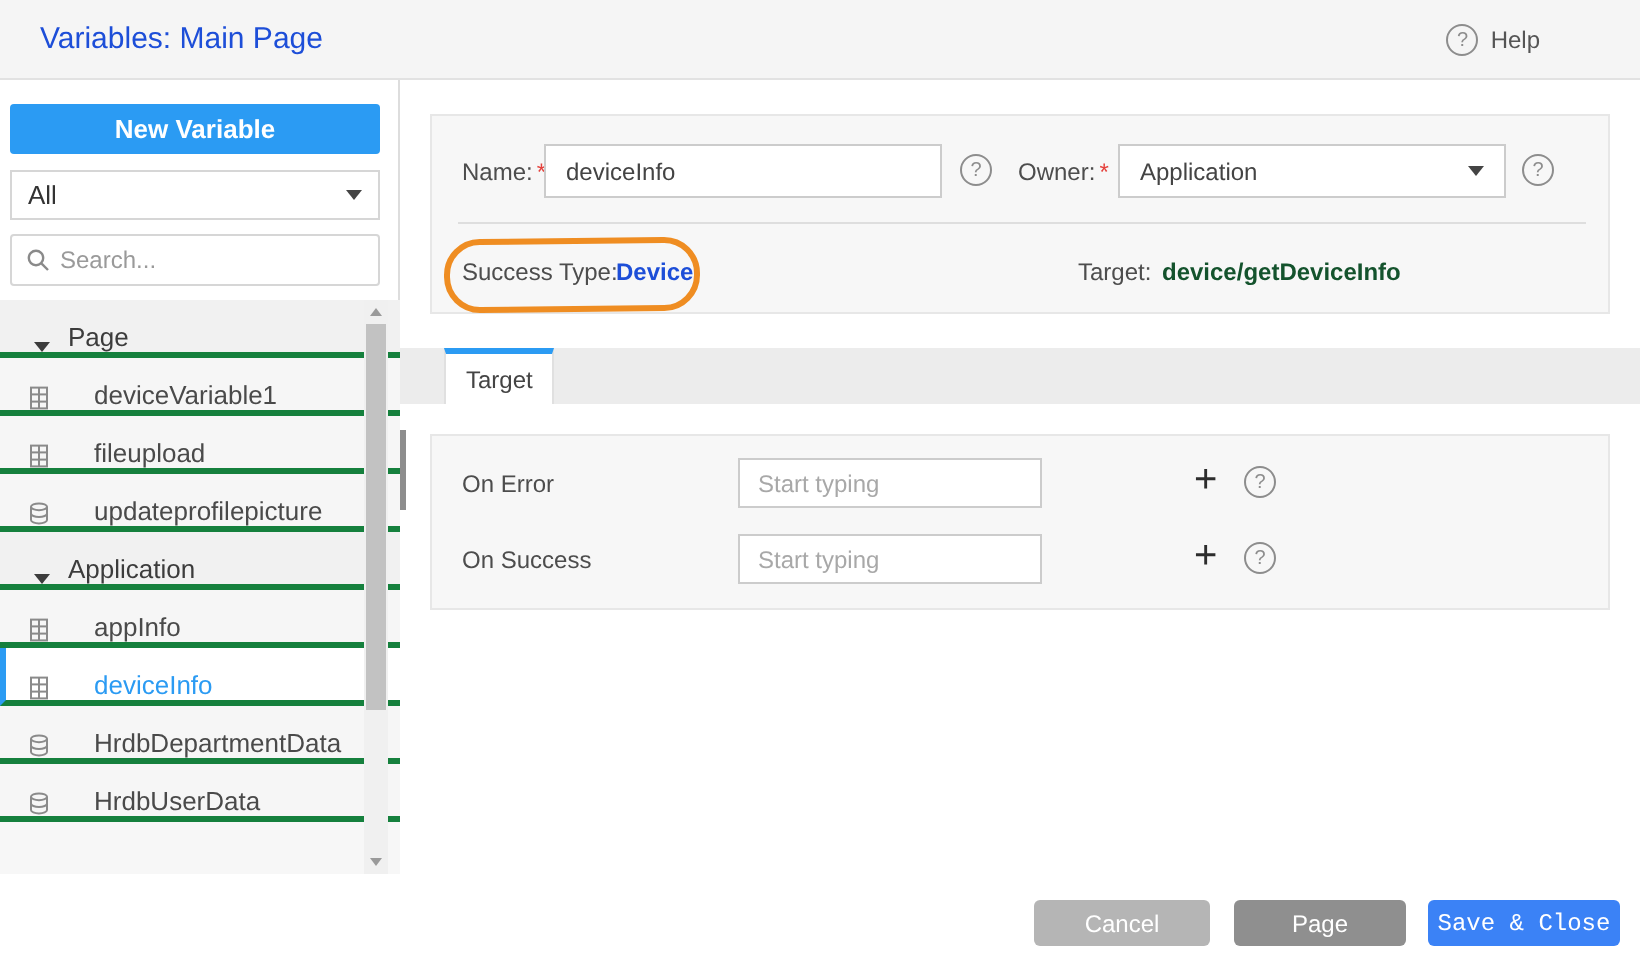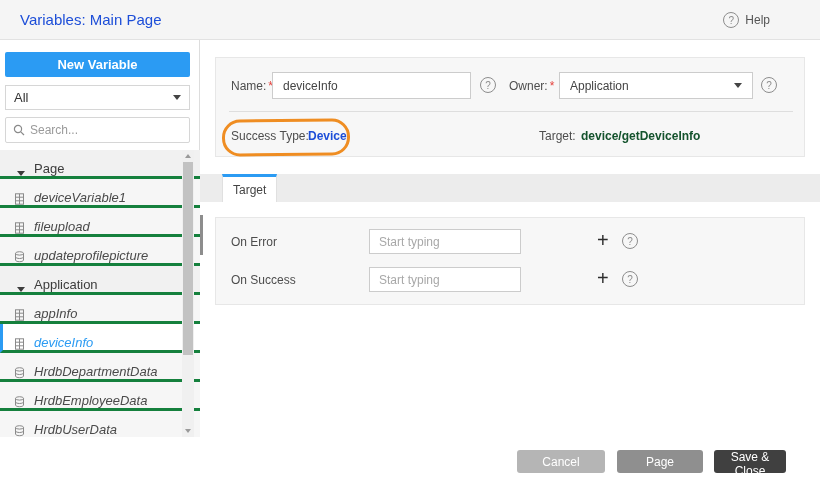"deviceVariable1" .row.item { font-style: italic -> none; gap: 9px -> 22px }
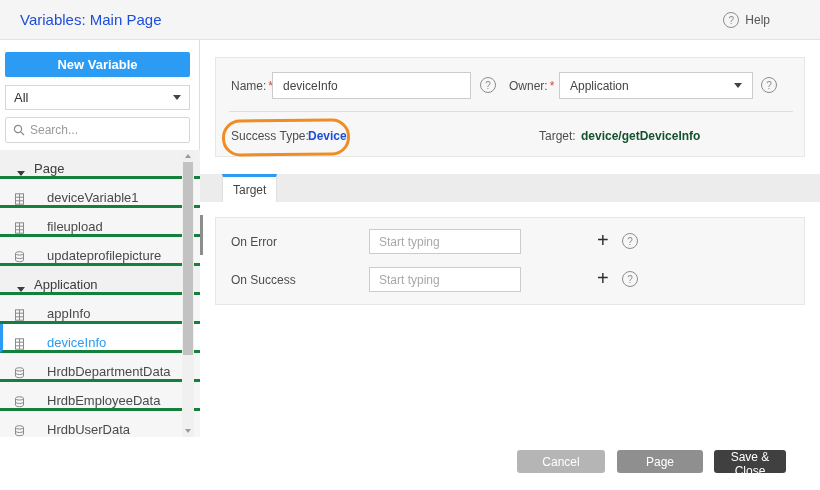"HrdbEmployeeData" div.row { html: <div> <span> <svg> <ellipse></ellipse> <path></path> <path></path> </svg> </span> <span>HrdbEmployeeData</span> </div> -> none }
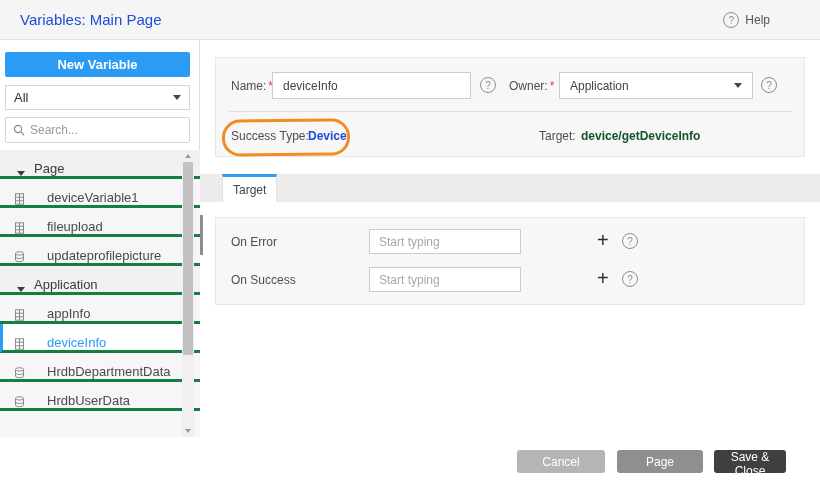"Save & Close" .btn-saveclose { background: #404040 -> #3b82f6; font-family: none -> Liberation Mono, monospace; width: 72px -> 96px }
